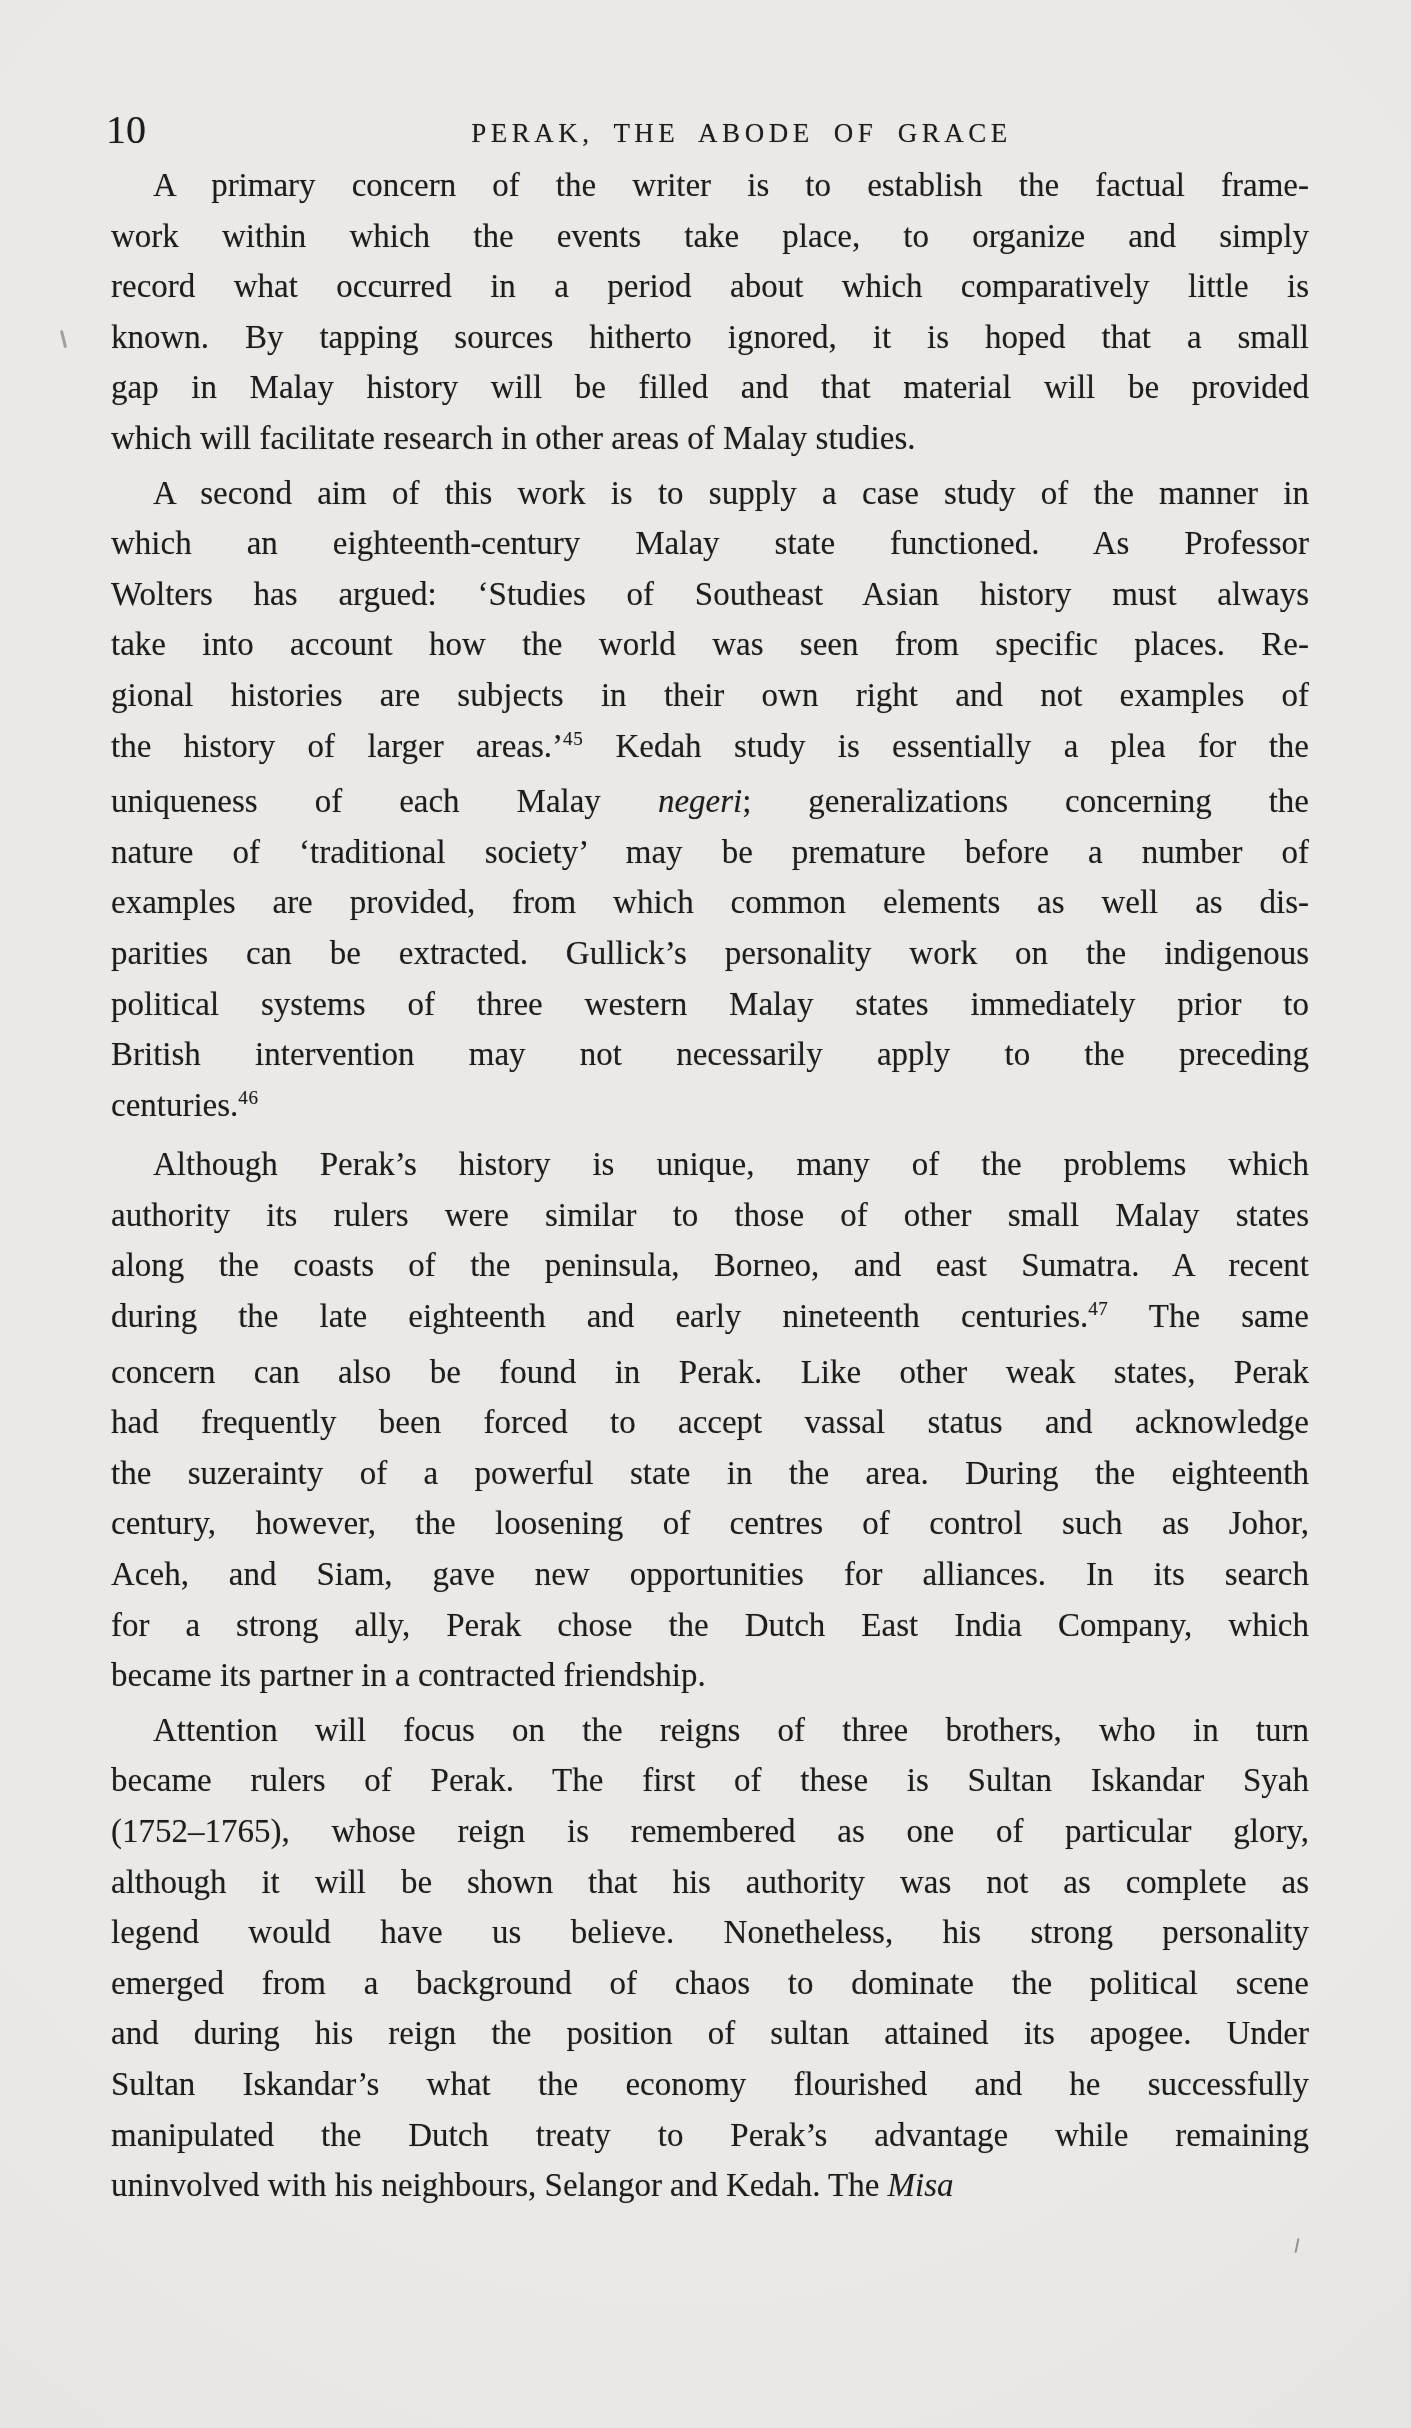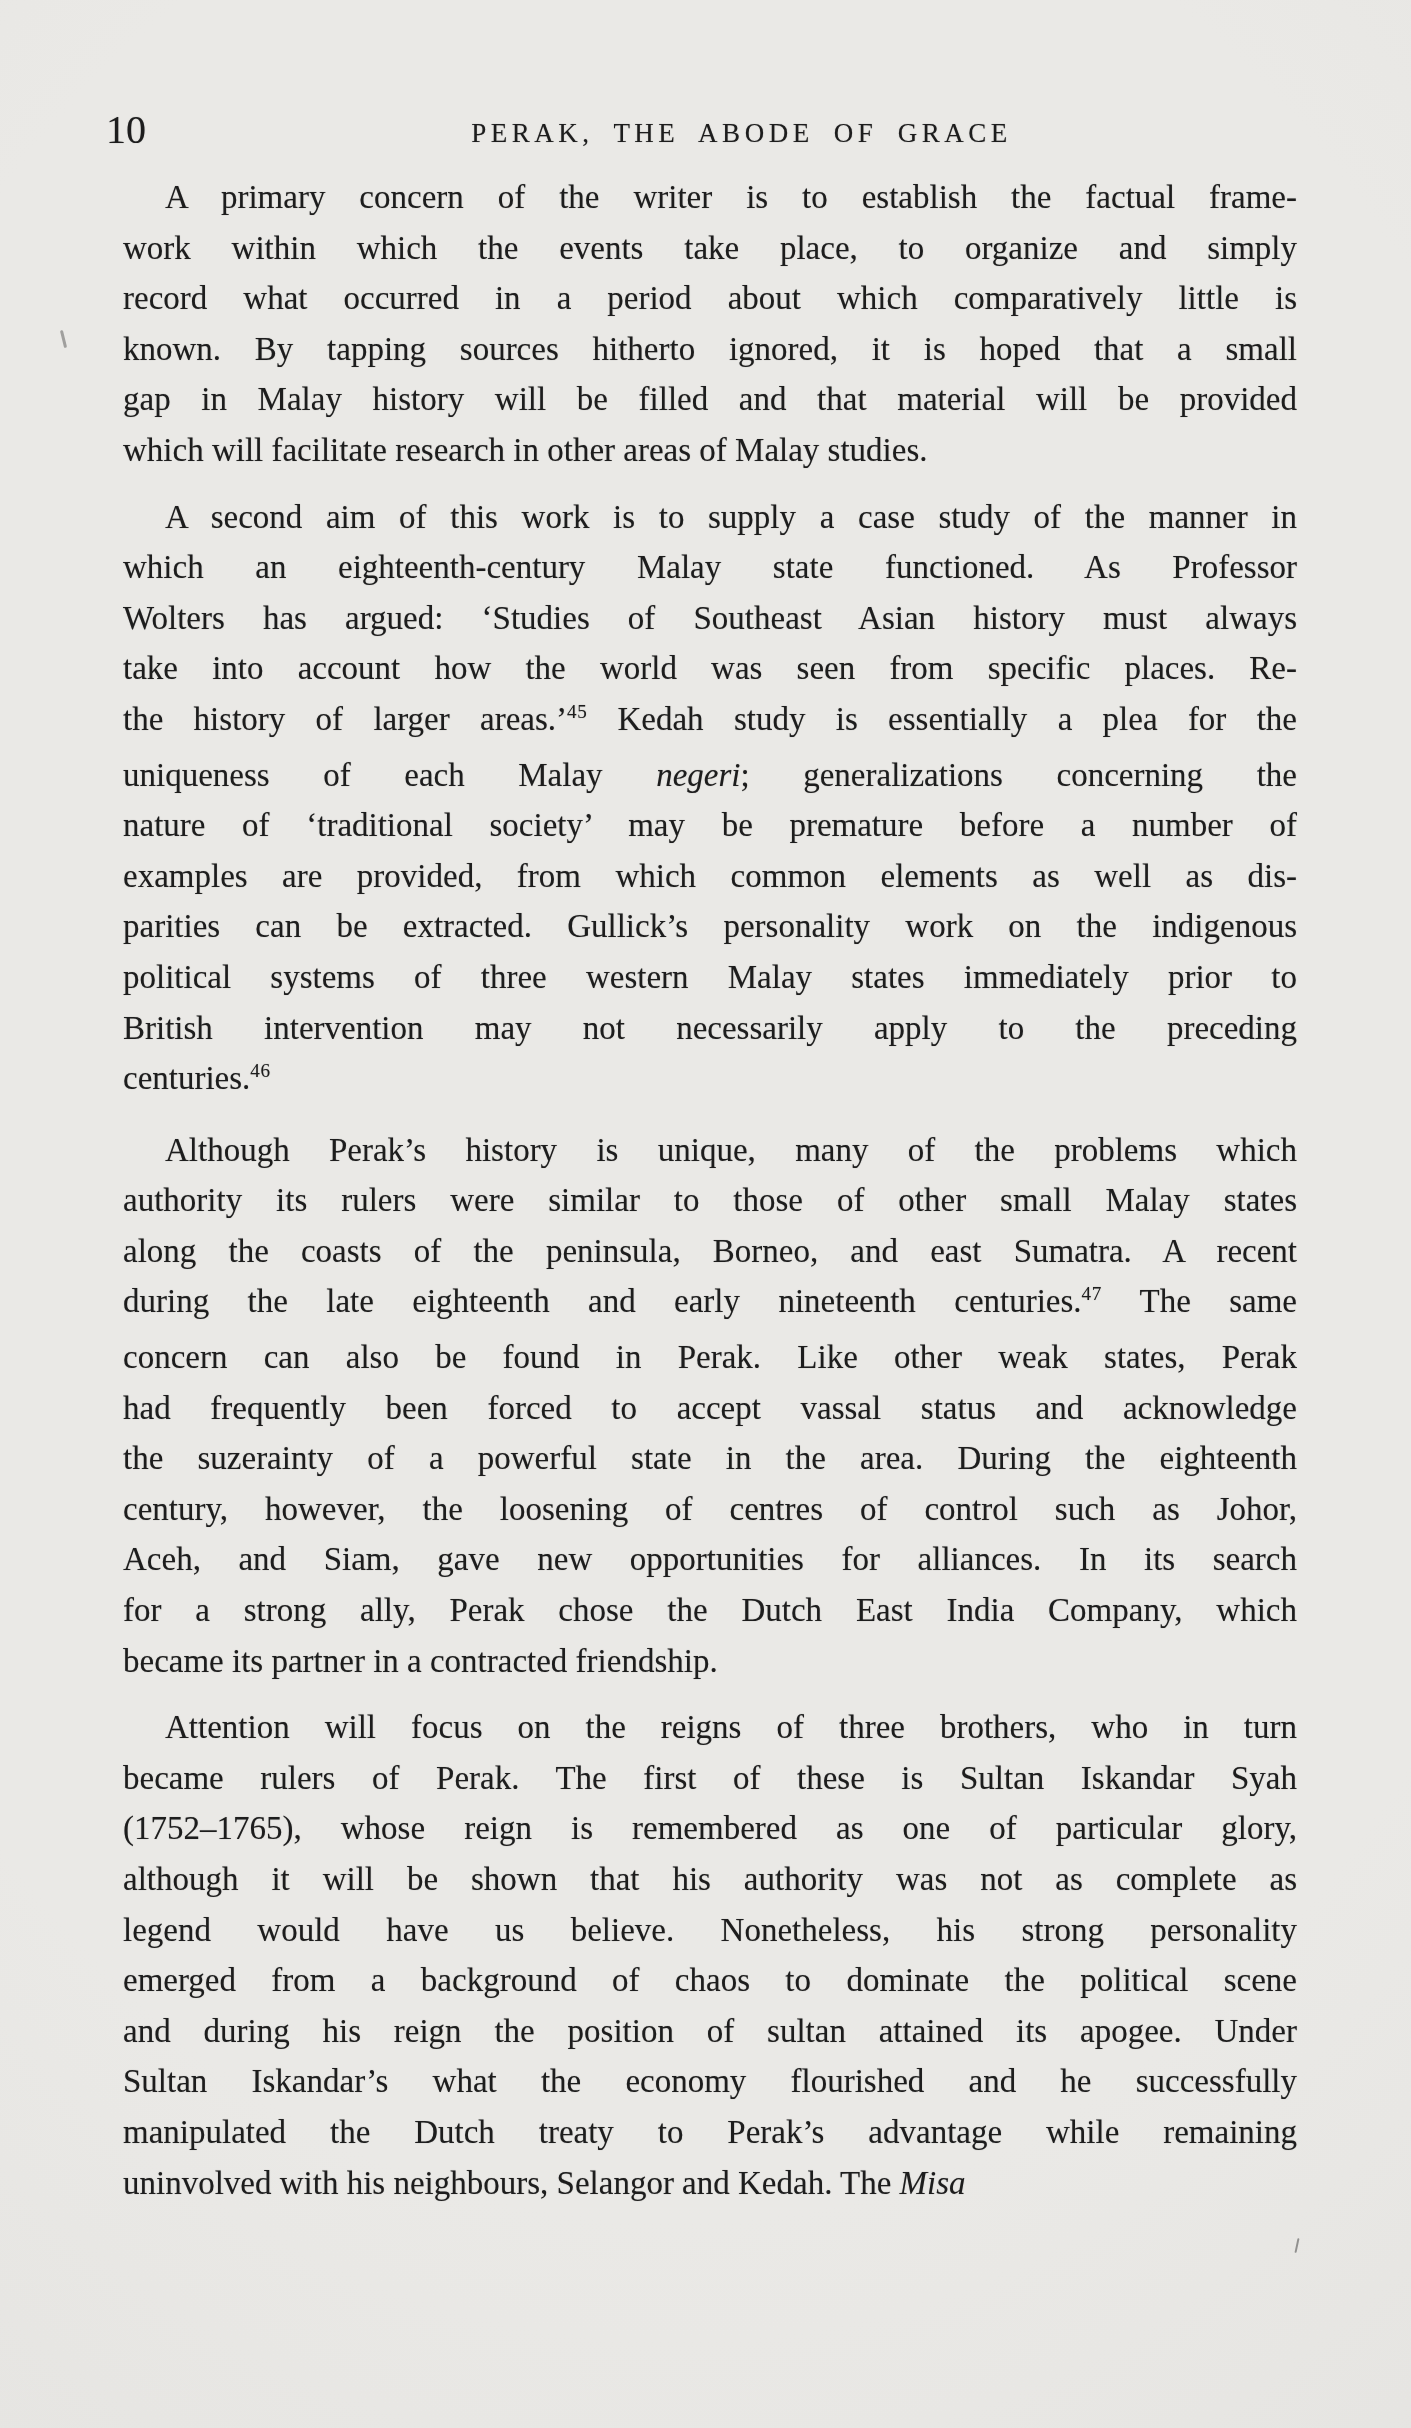"A primary concern of the" .para { margin: 16px -> 4px }
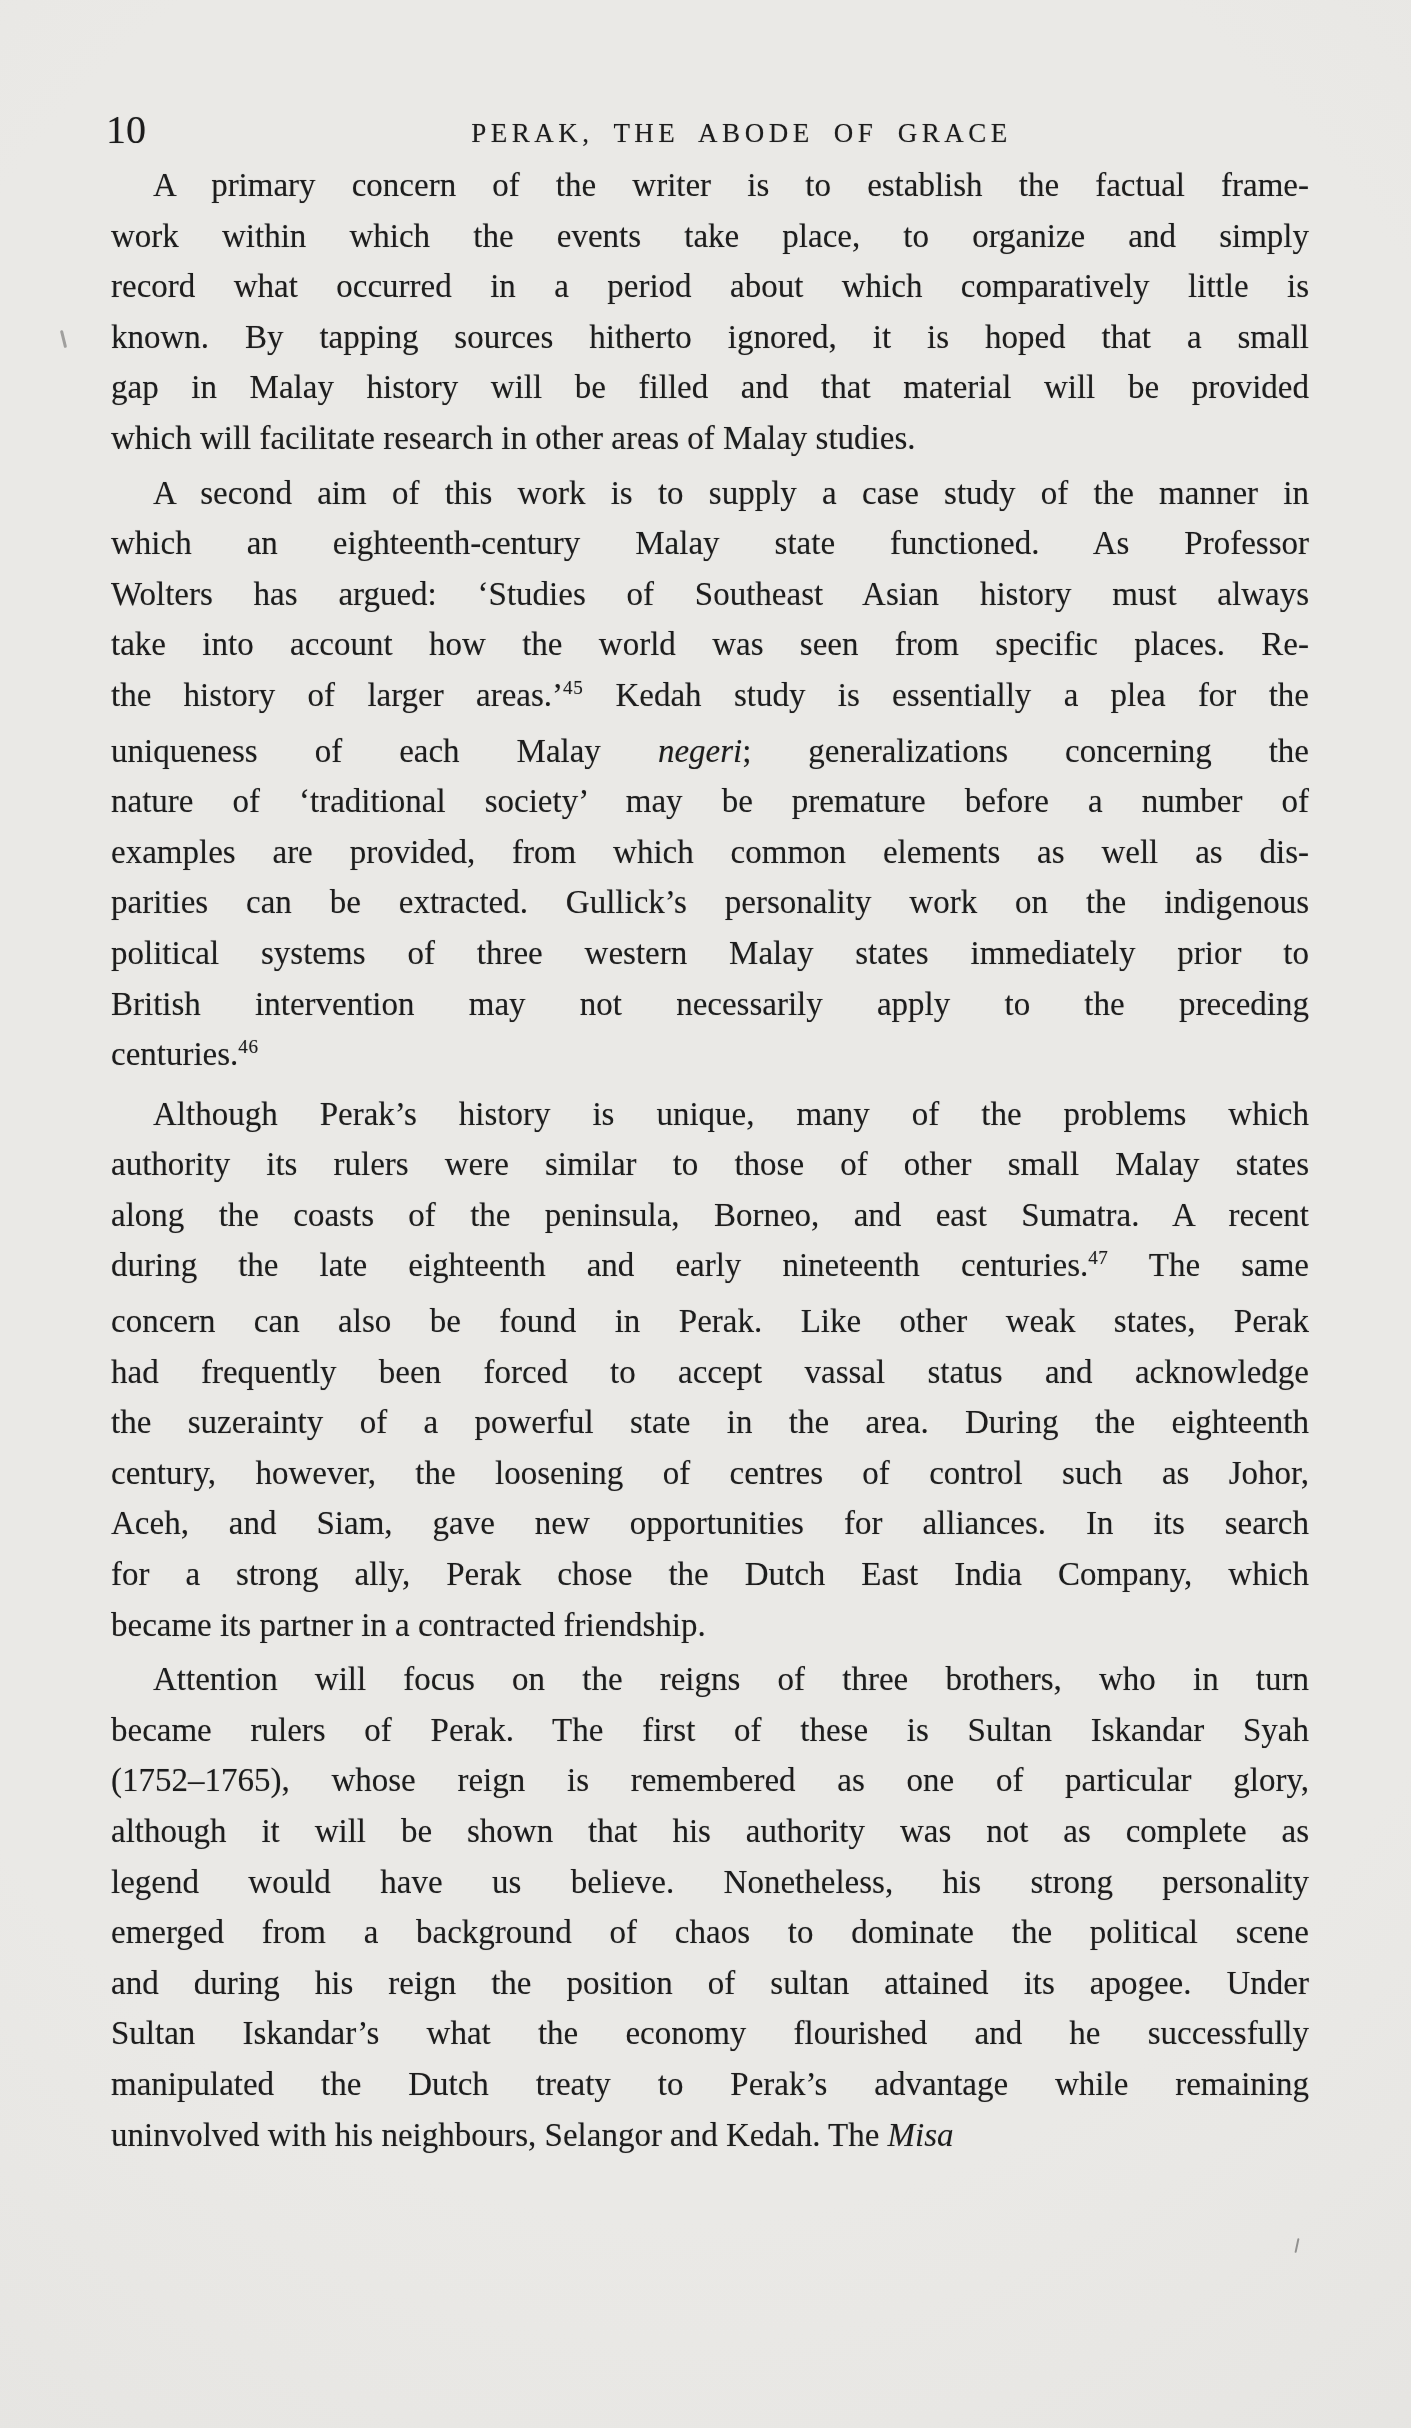"gional histories are subjects in" span.line { html: none -> <span><span>gional histories are subjects in their own right and not examples of</span></span> }
